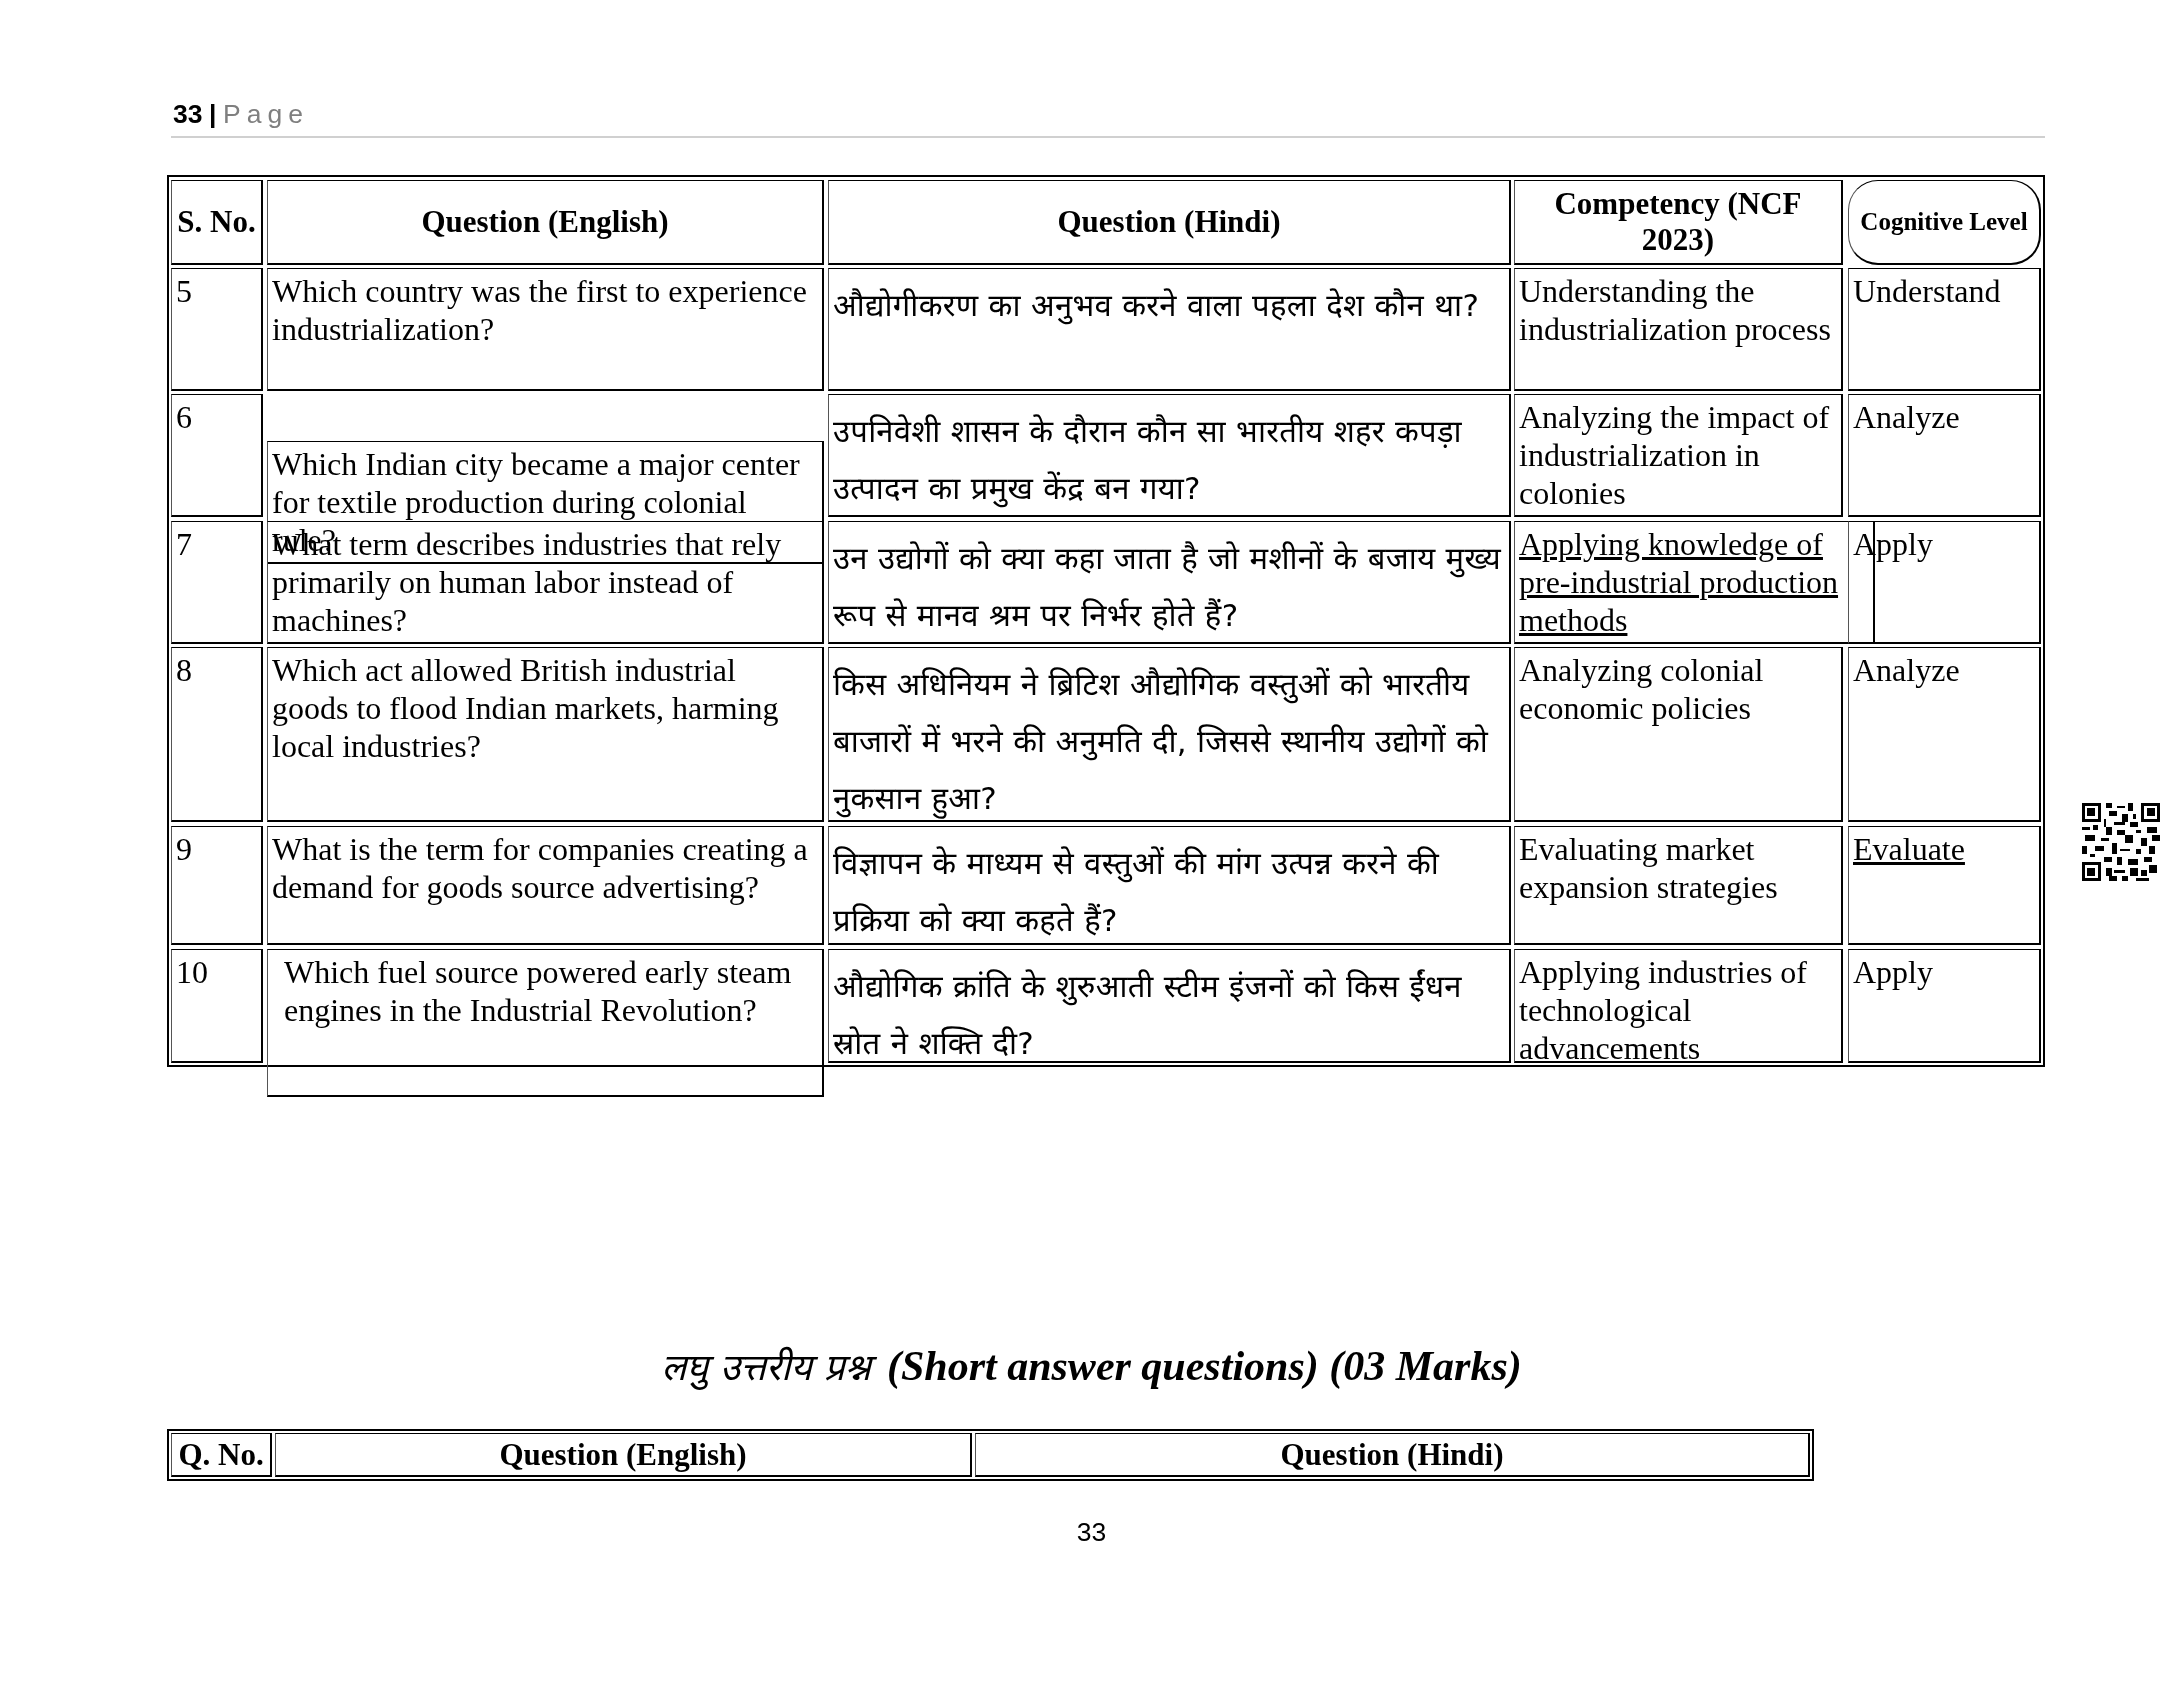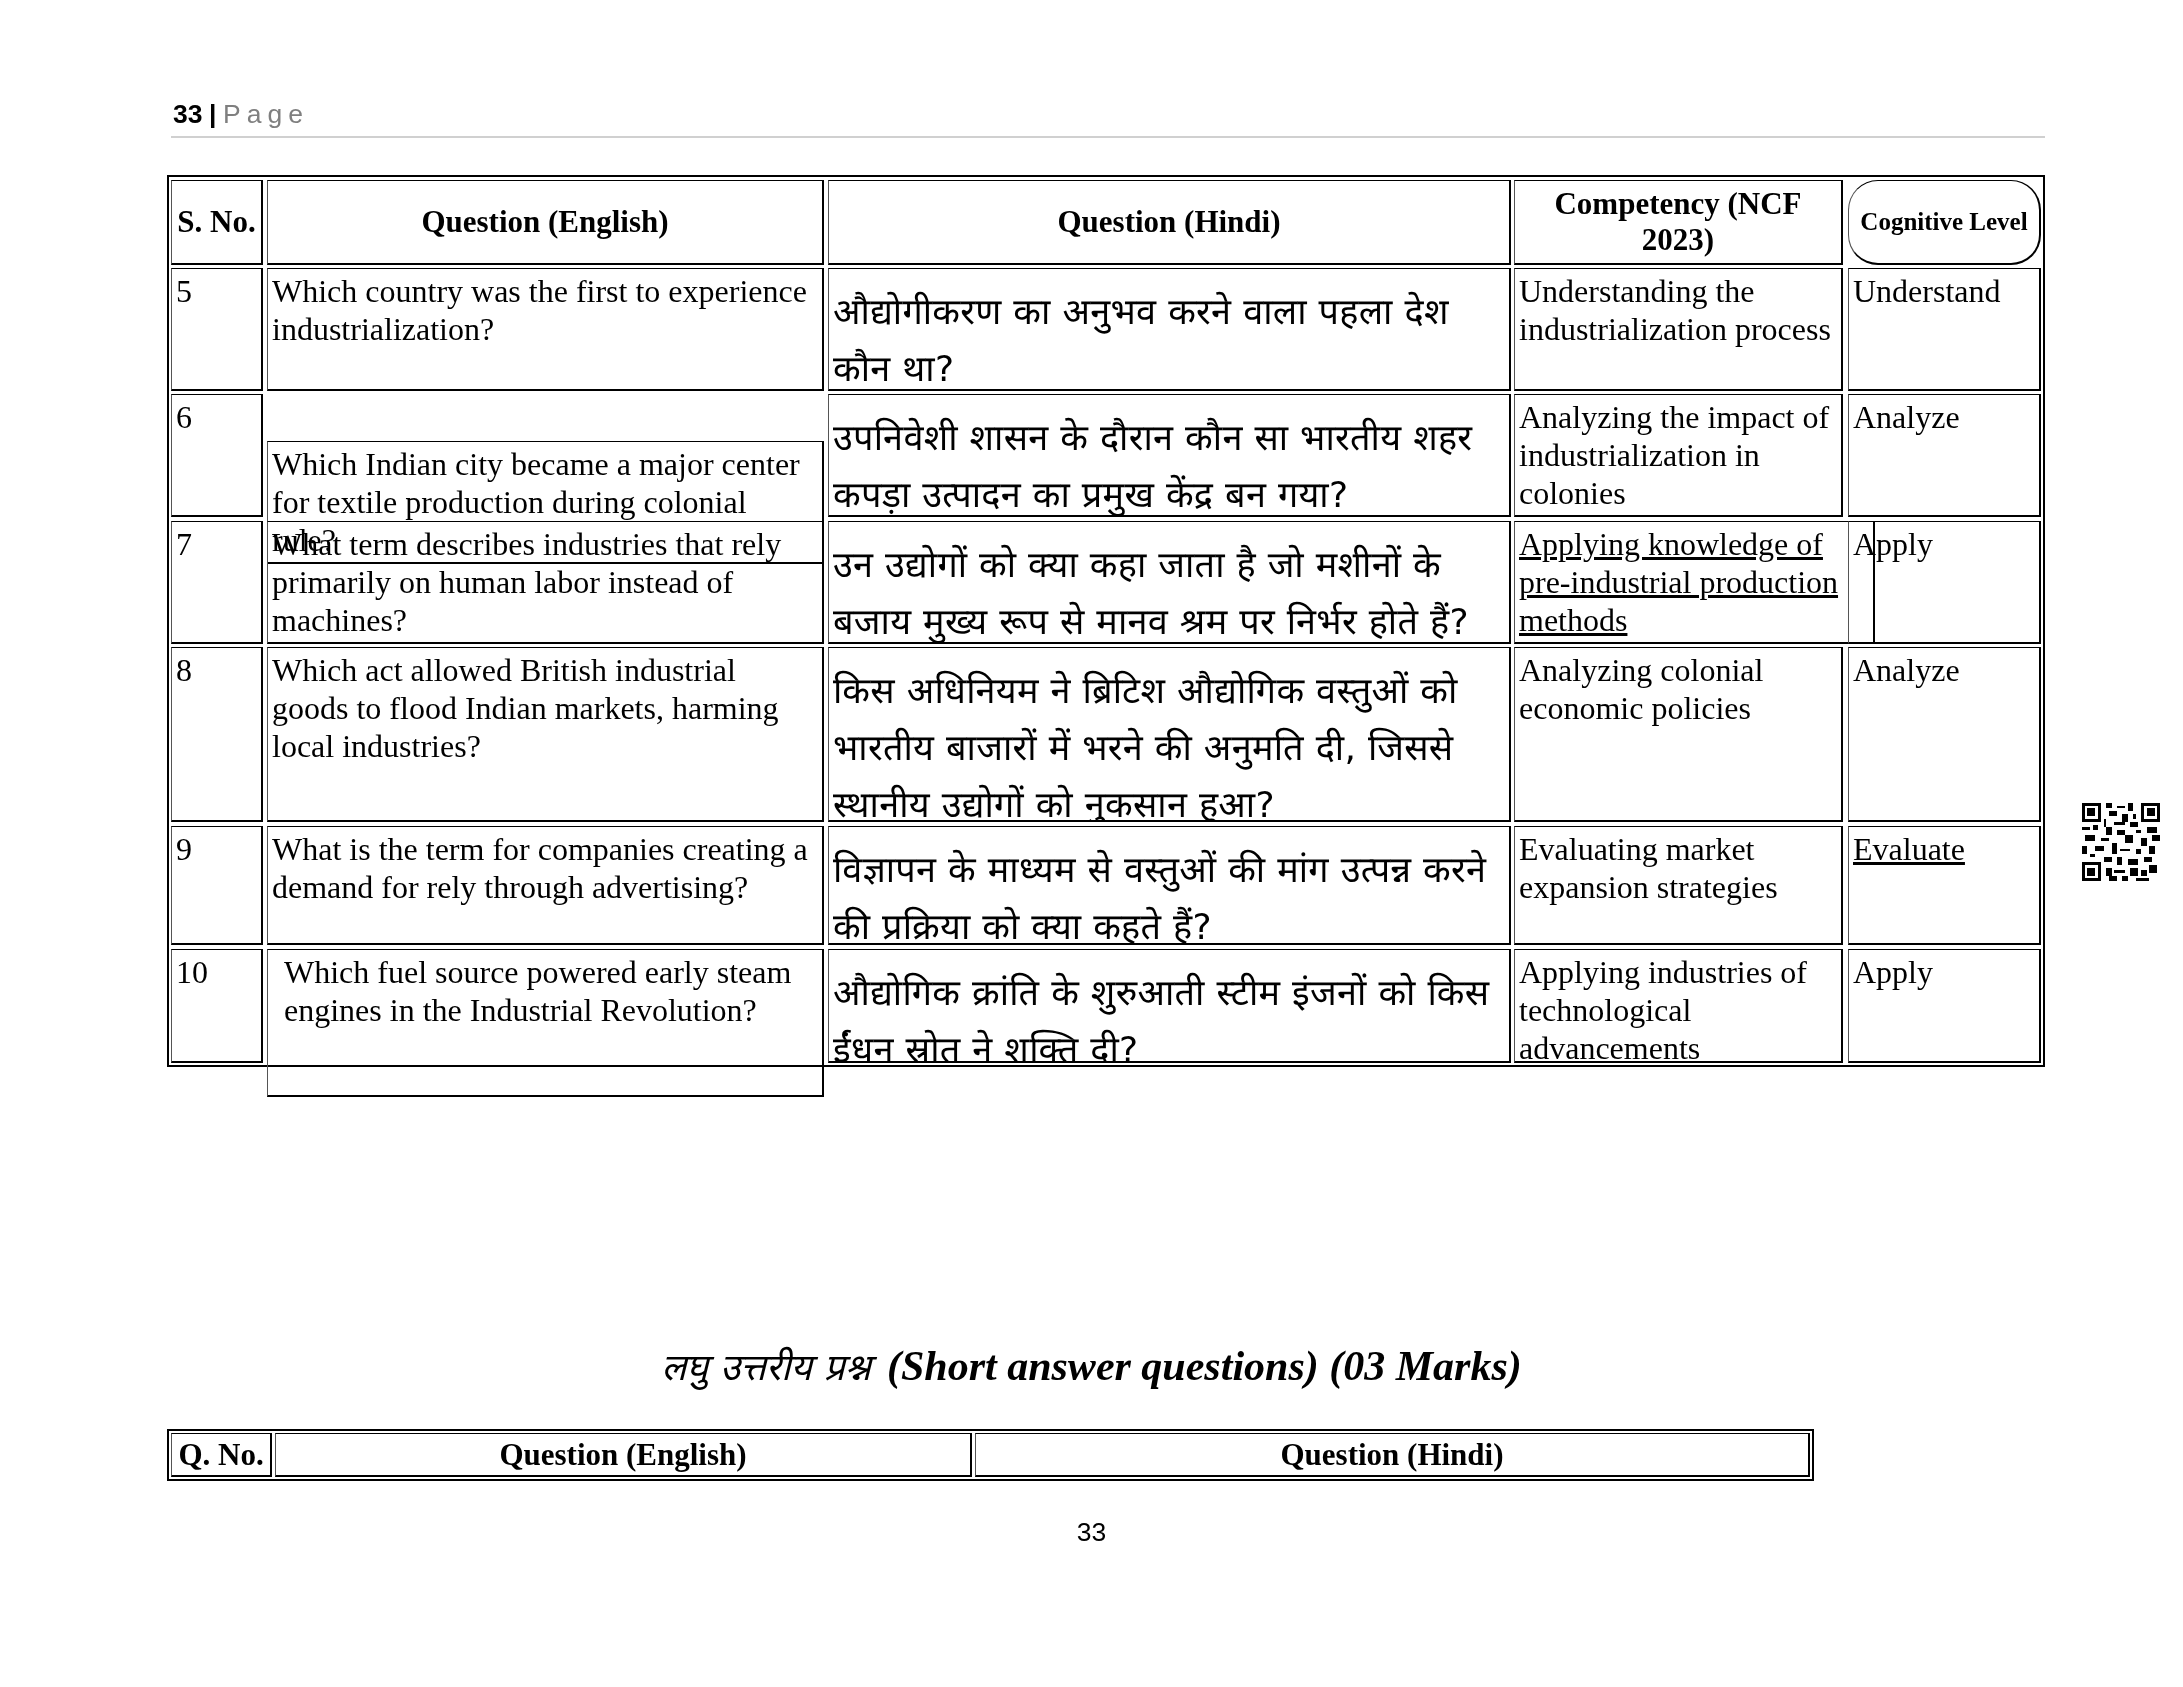"औद्योगीकरण का अनुभव करने वाला" .cell.hindi { font-size: 36px -> 31px; padding-top: 14px -> 8px }
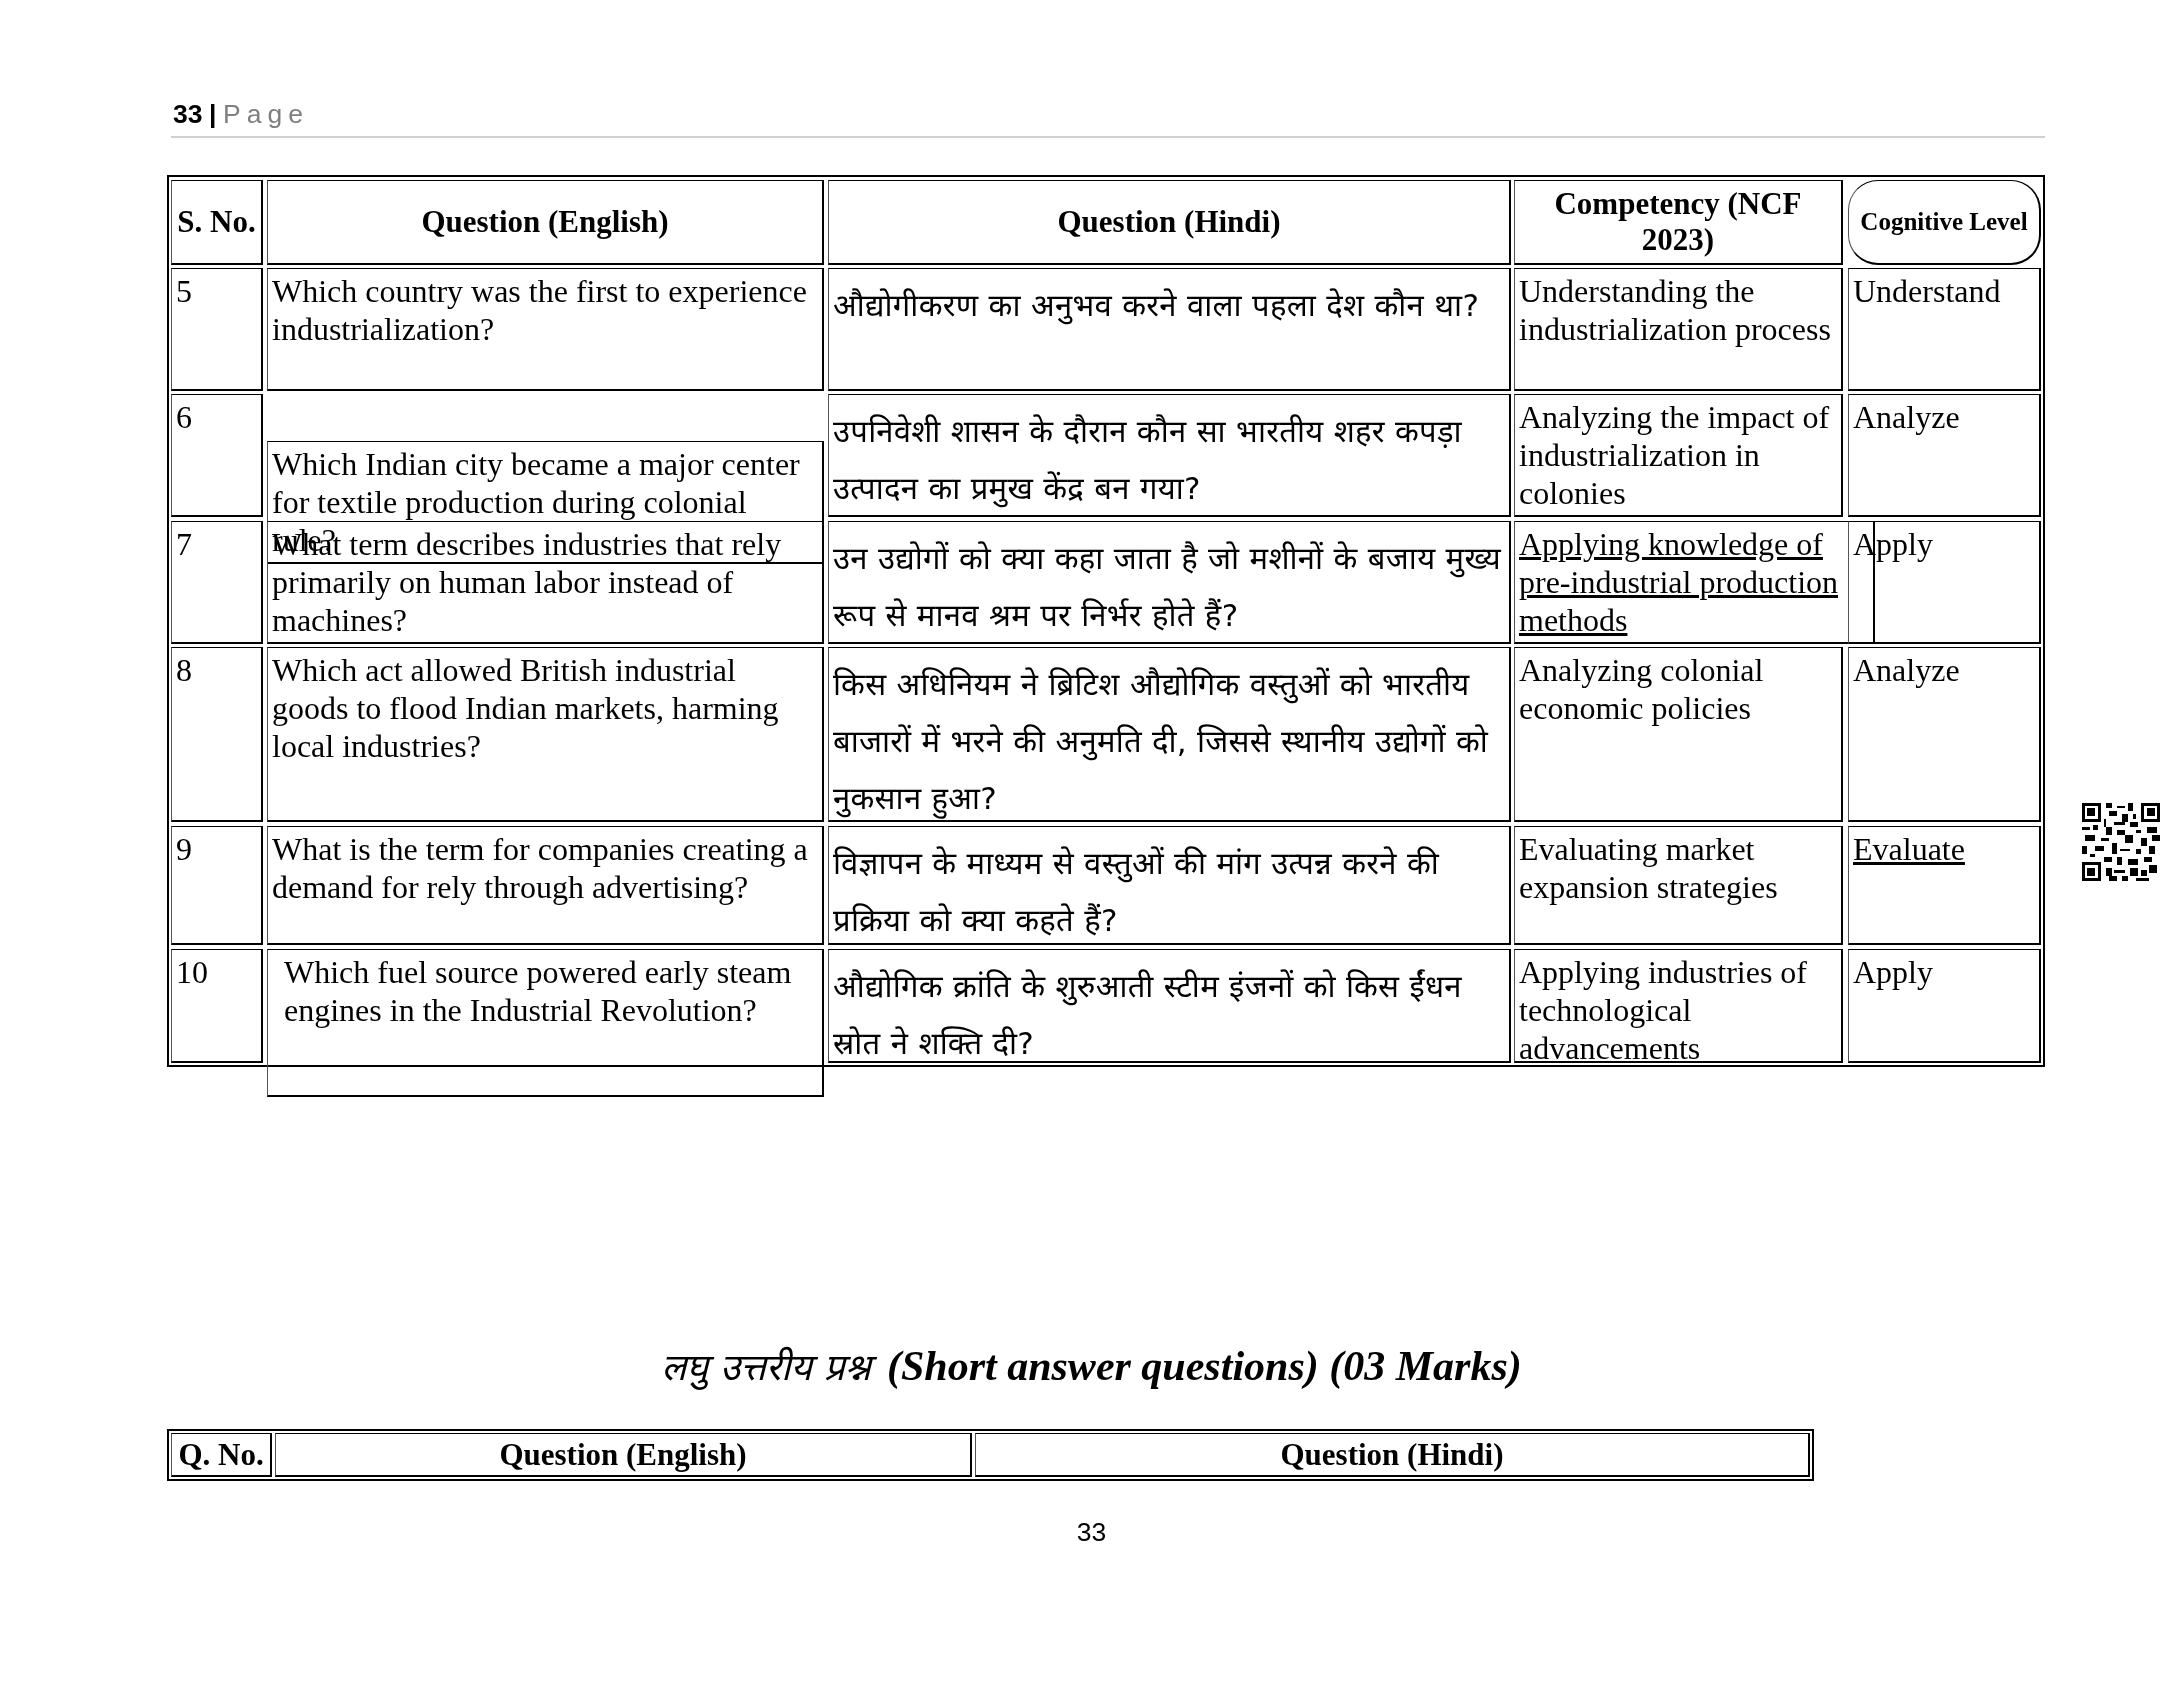"What is the term for" div.cell { text: rely through -> goods source }
